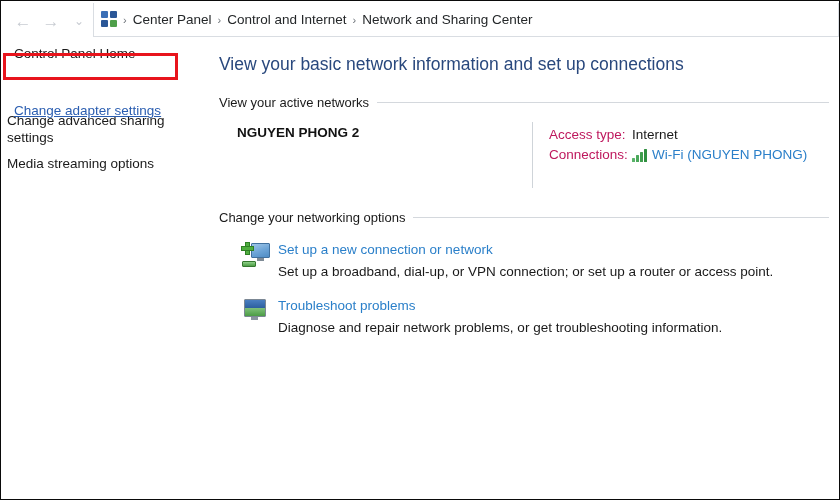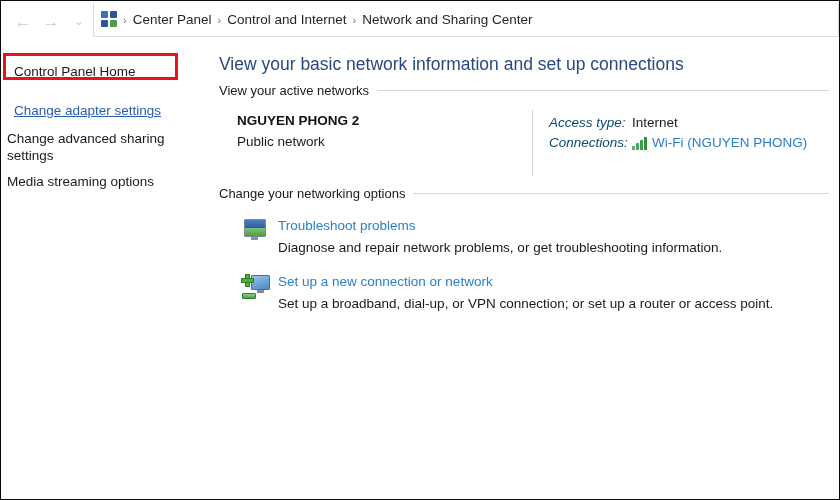"Control Panel Home" .side-home { margin-top: 18px -> none }
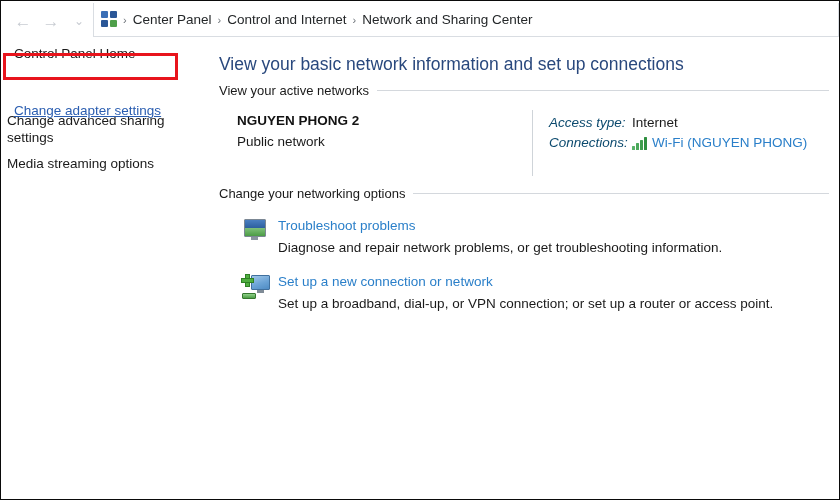"View your active networks" .sect-head { margin-top: 8px -> 20px }
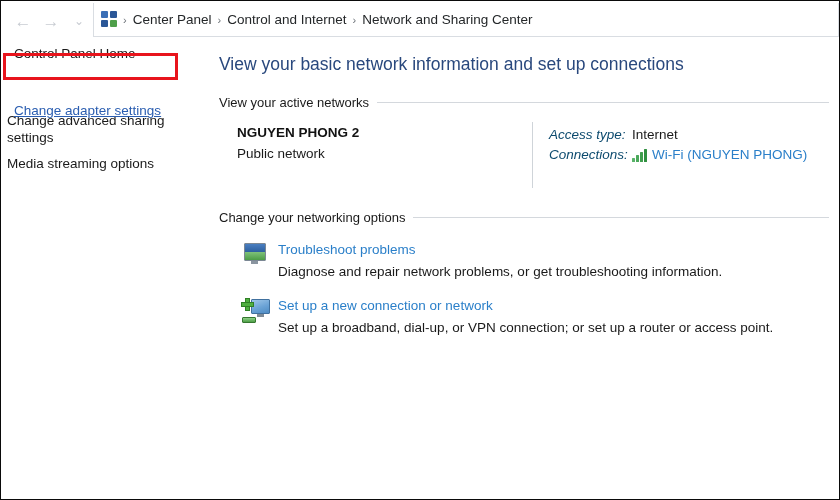"Access type:" .kv .k { color: #0c4a6e -> #be185d; font-style: italic -> none }
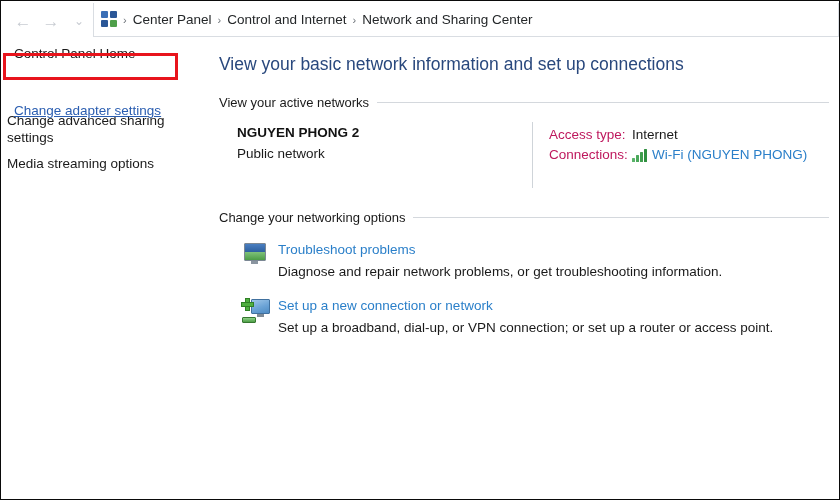"Public network" div.net-type { html: <div>Public network</div> -> none }
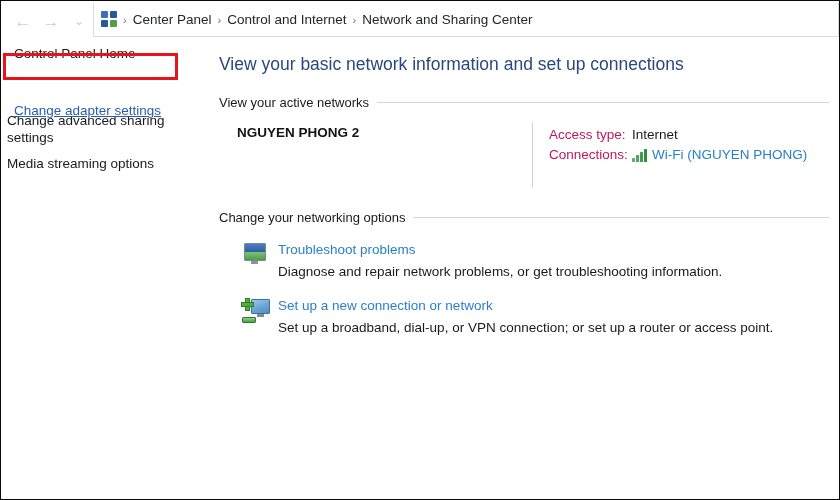"Troubleshoot problems" div.task { order: before "Set up a new connection" -> after "Set up a new connection" }
